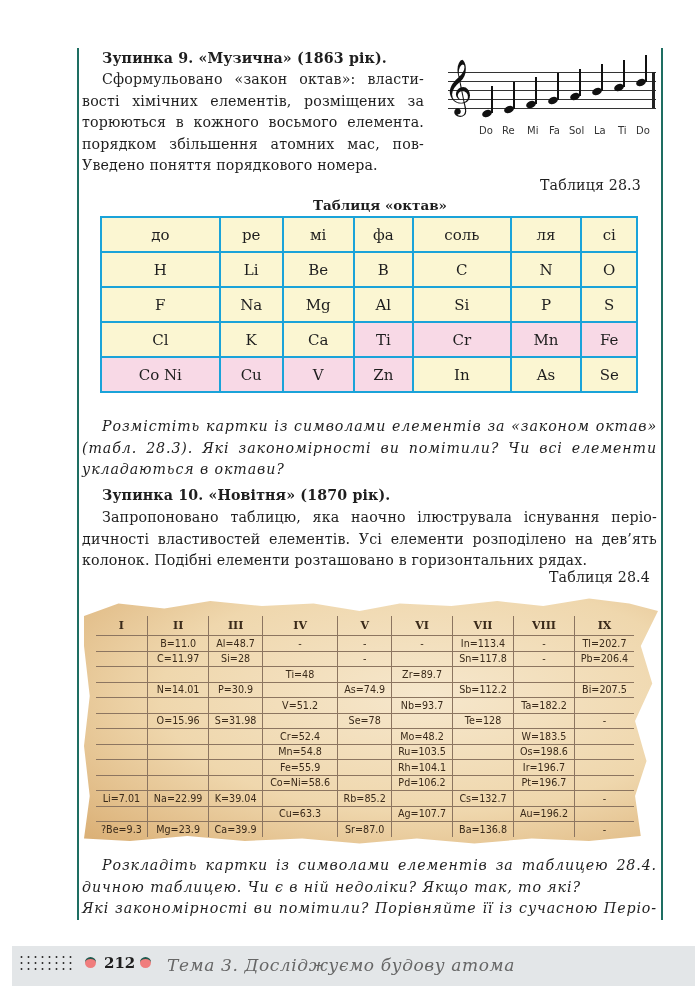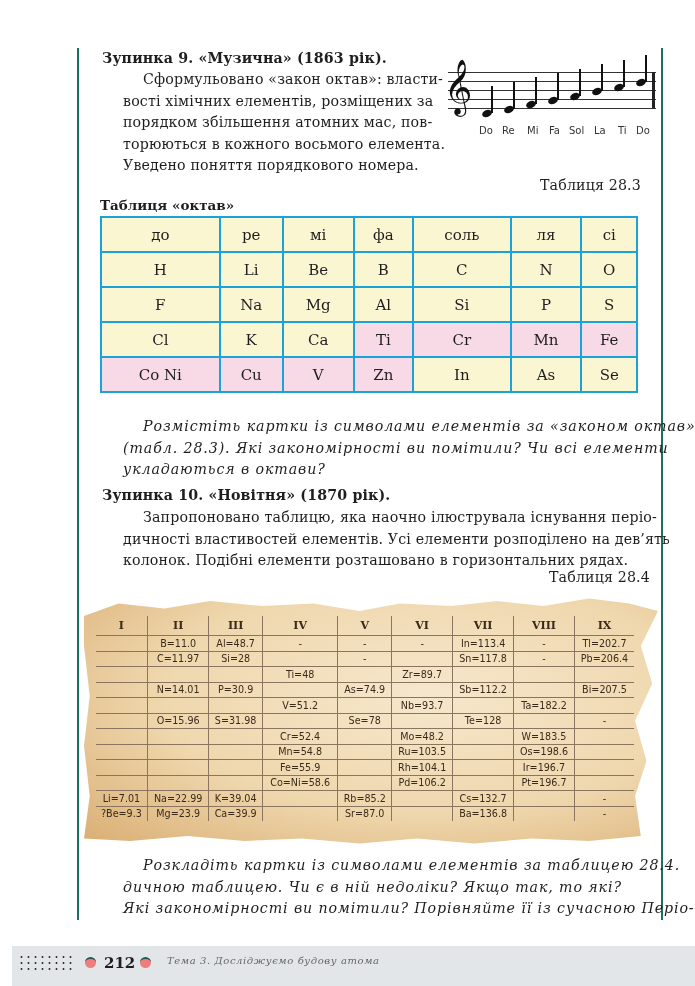"Сформульовано «закон октав»: власти-" .line { margin-left: 41px -> none }
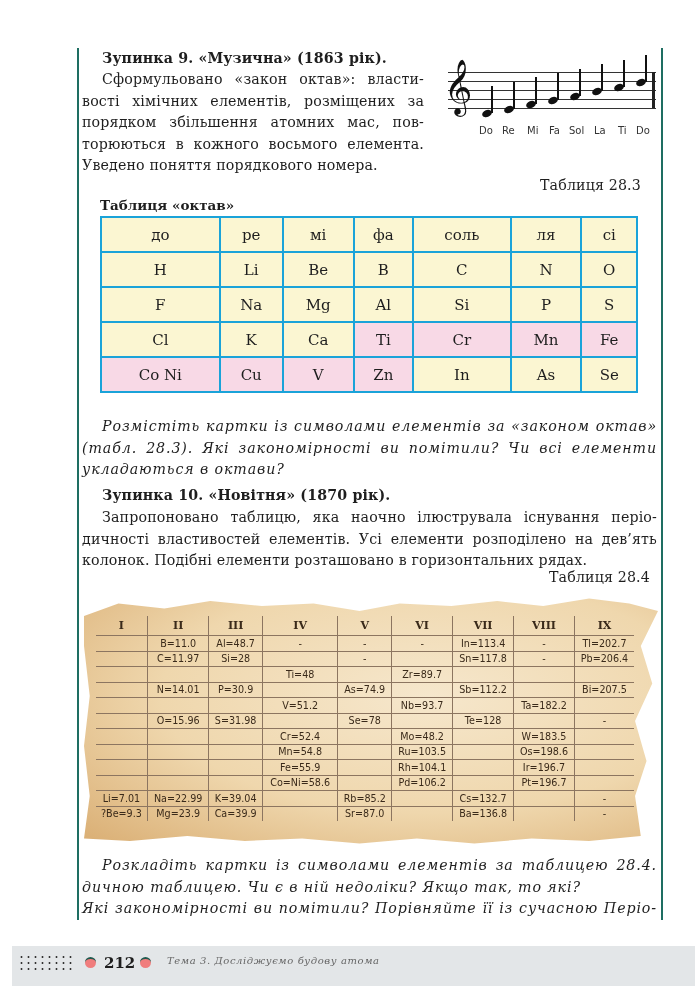"порядком збільшення атомних мас, пов-" span.line { order: before "торюються в кожного восьмого елемента." -> after "торюються в кожного восьмого елемента." }
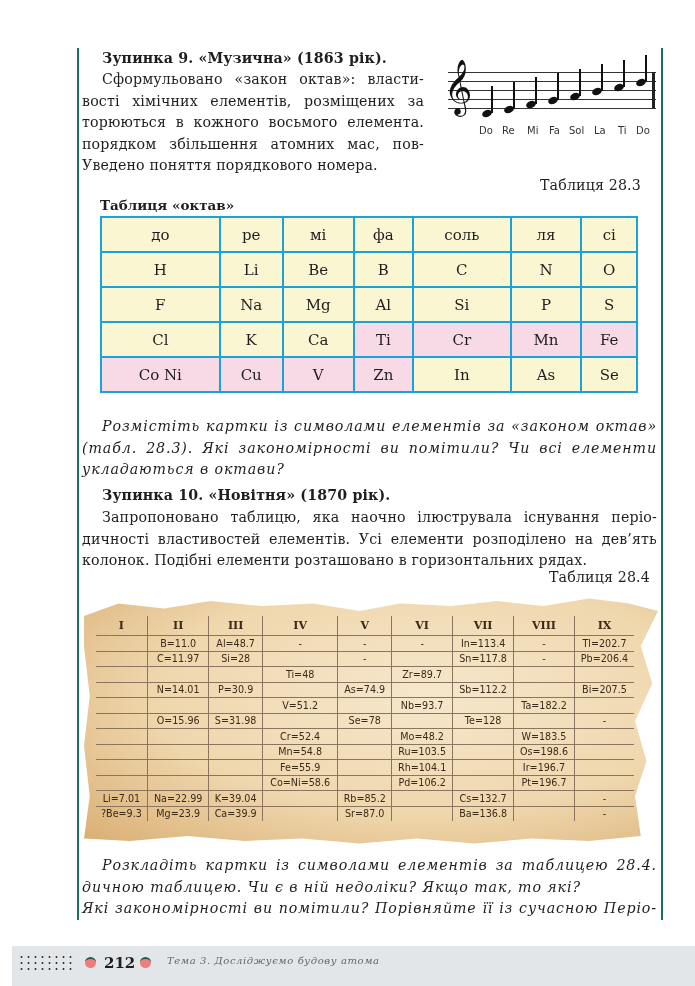"Таблиця «октав»" #octave-title { text-align: none -> center }
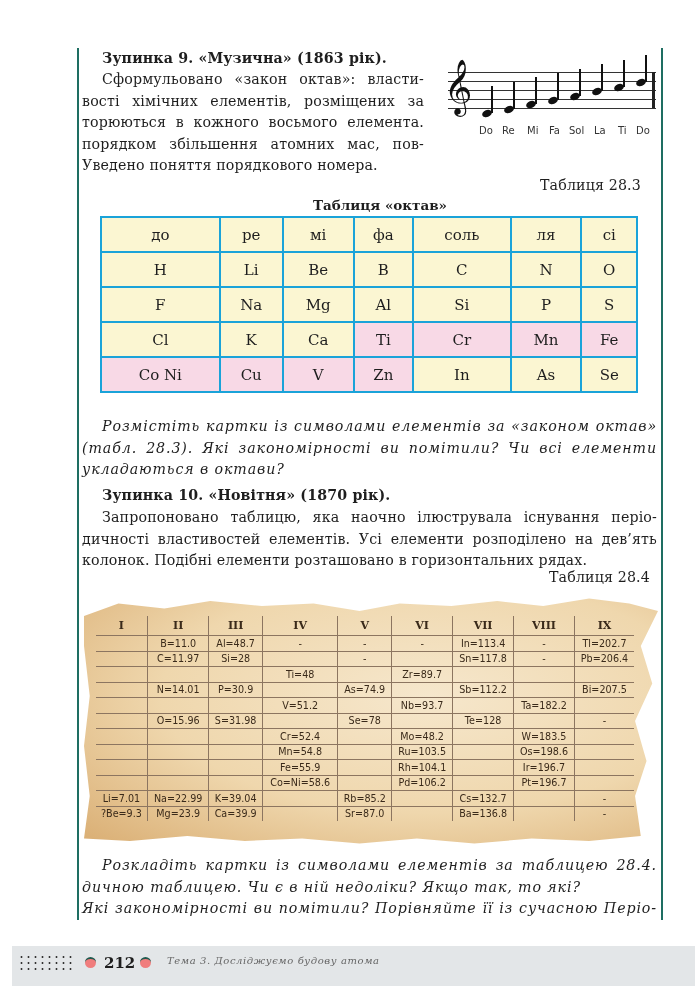"Cu=63.3" tr { html: none -> <tr> <td></td> <td></td> <td></td> <td>Cu=63.3</td> <td></td> <td>Ag=107.7</td> <td></td> <td>Au=196.2</td> <td></td> </tr> }
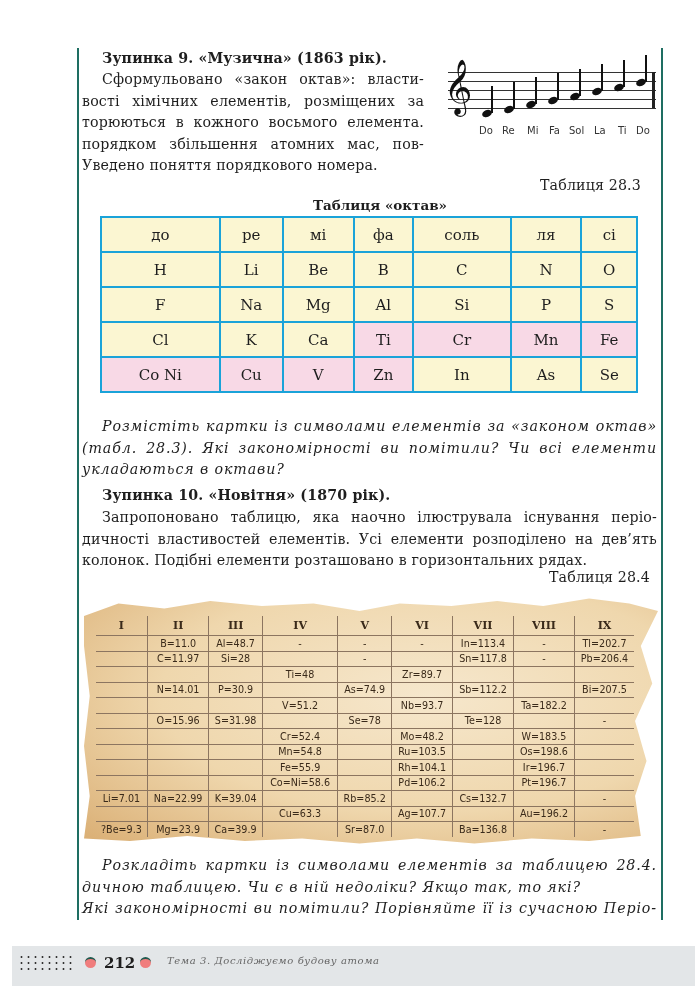"Тема 3. Досліджуємо будову атома" #footer-topic { font-size: 10px -> 17px }
